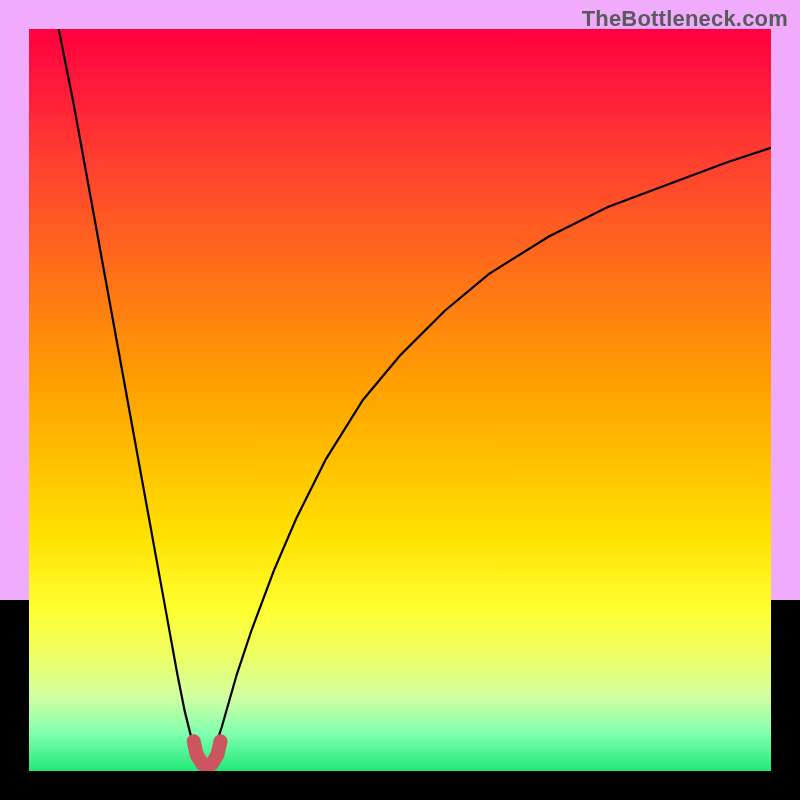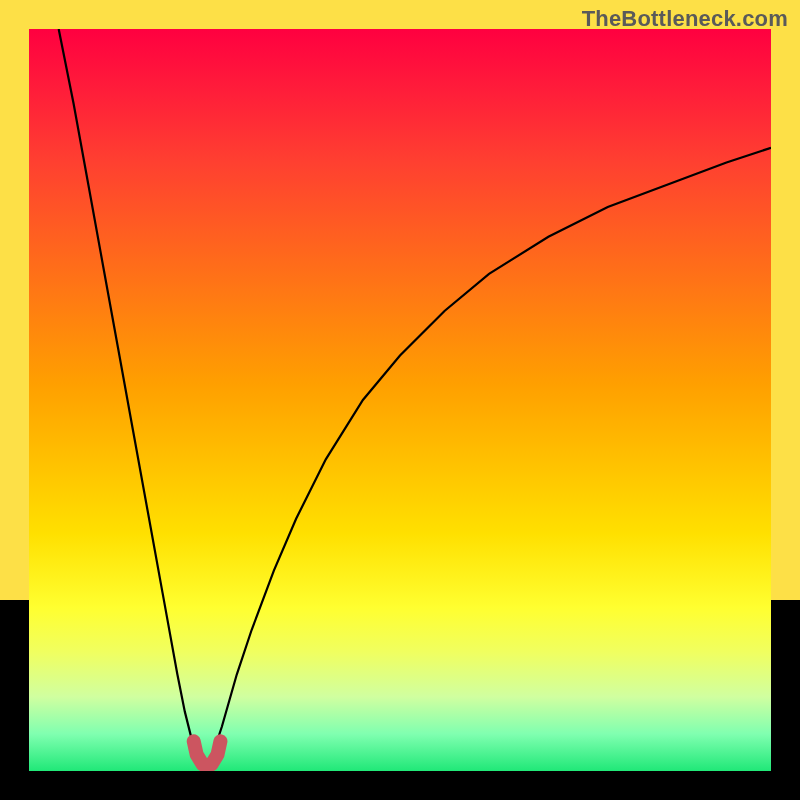"TheBottleneck.com" .frame { background: #fde047 -> #f0abfc }
